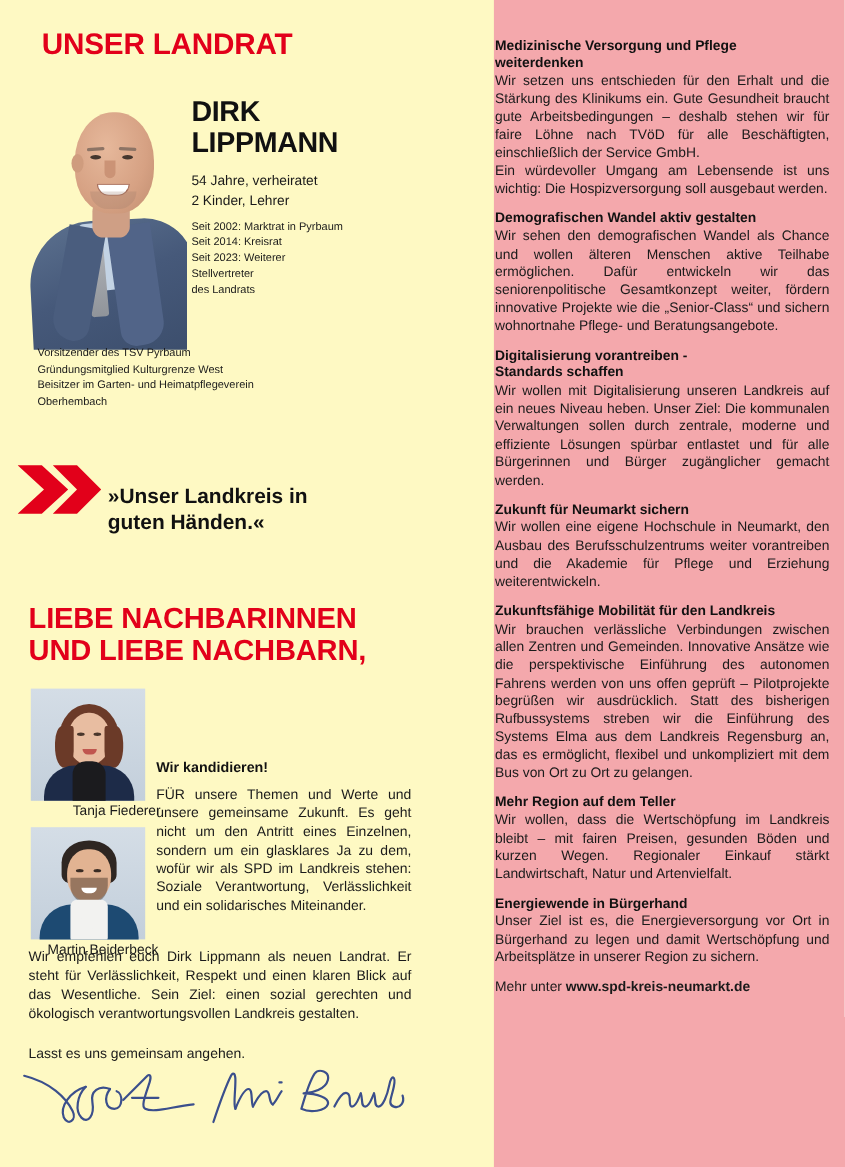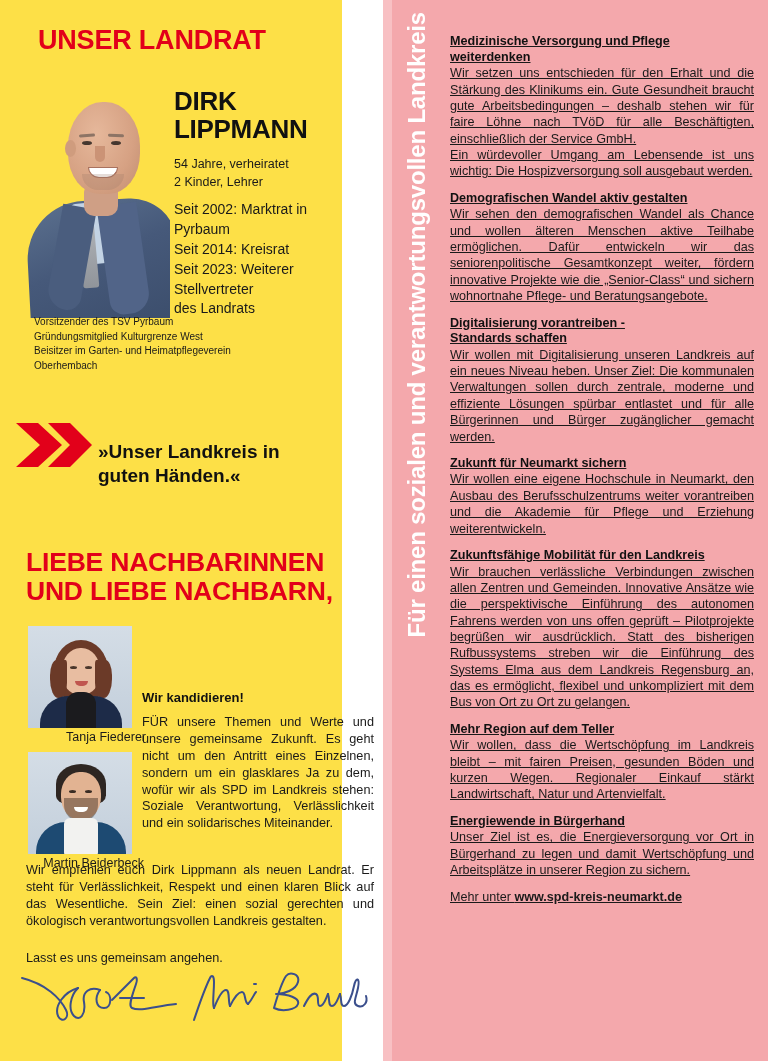"UNSER LANDRAT" .left-col { background: #fde047 -> #fef9c3; width: 342px -> 449px }
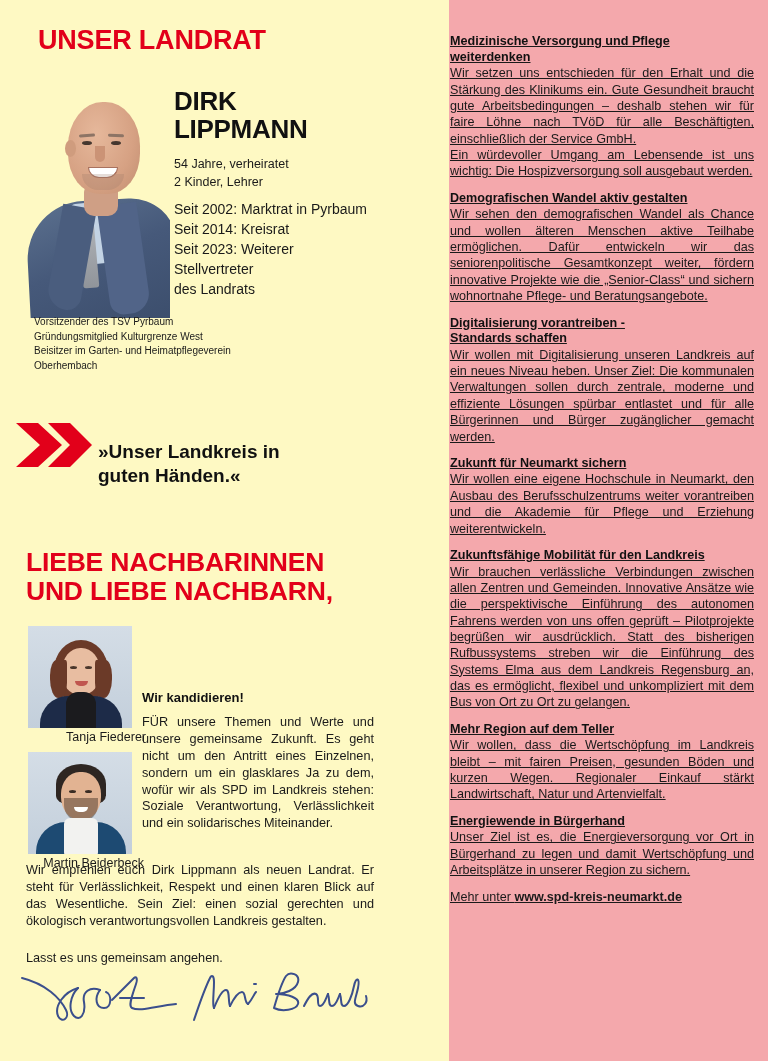"Medizinische Versorgung und Pflege" .right-col { text-decoration: underline -> none }
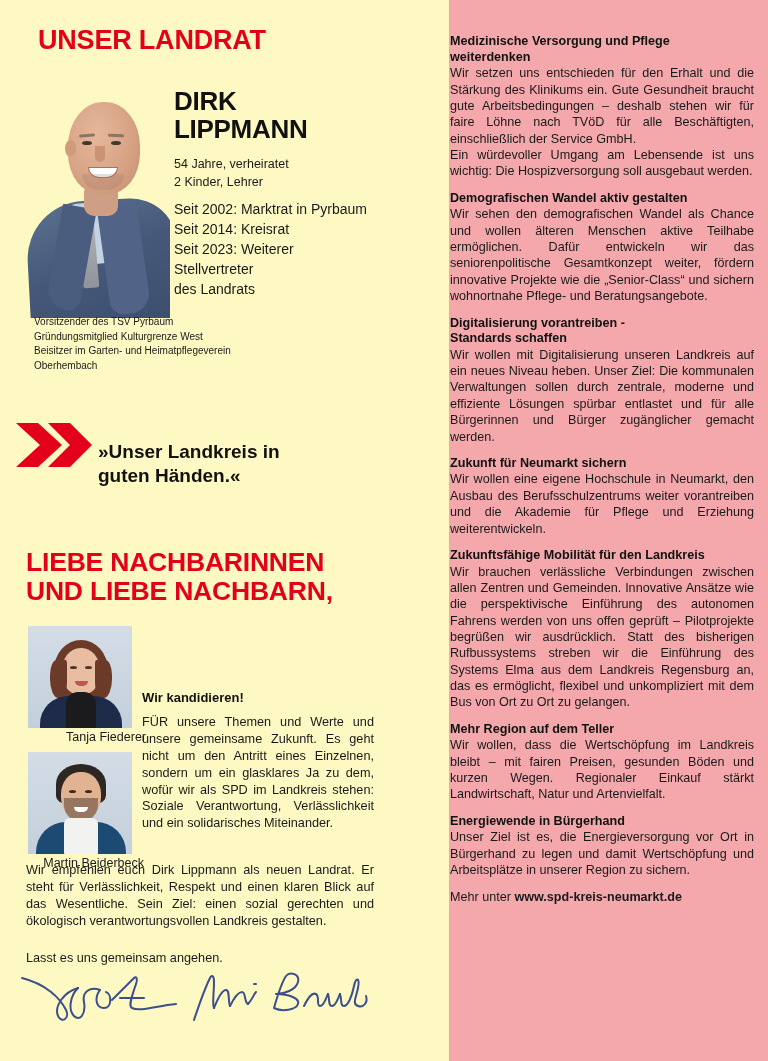"Seit 2002: Marktrat in Pyrbaum" .bio-roles { font-size: 14px -> 10px }
